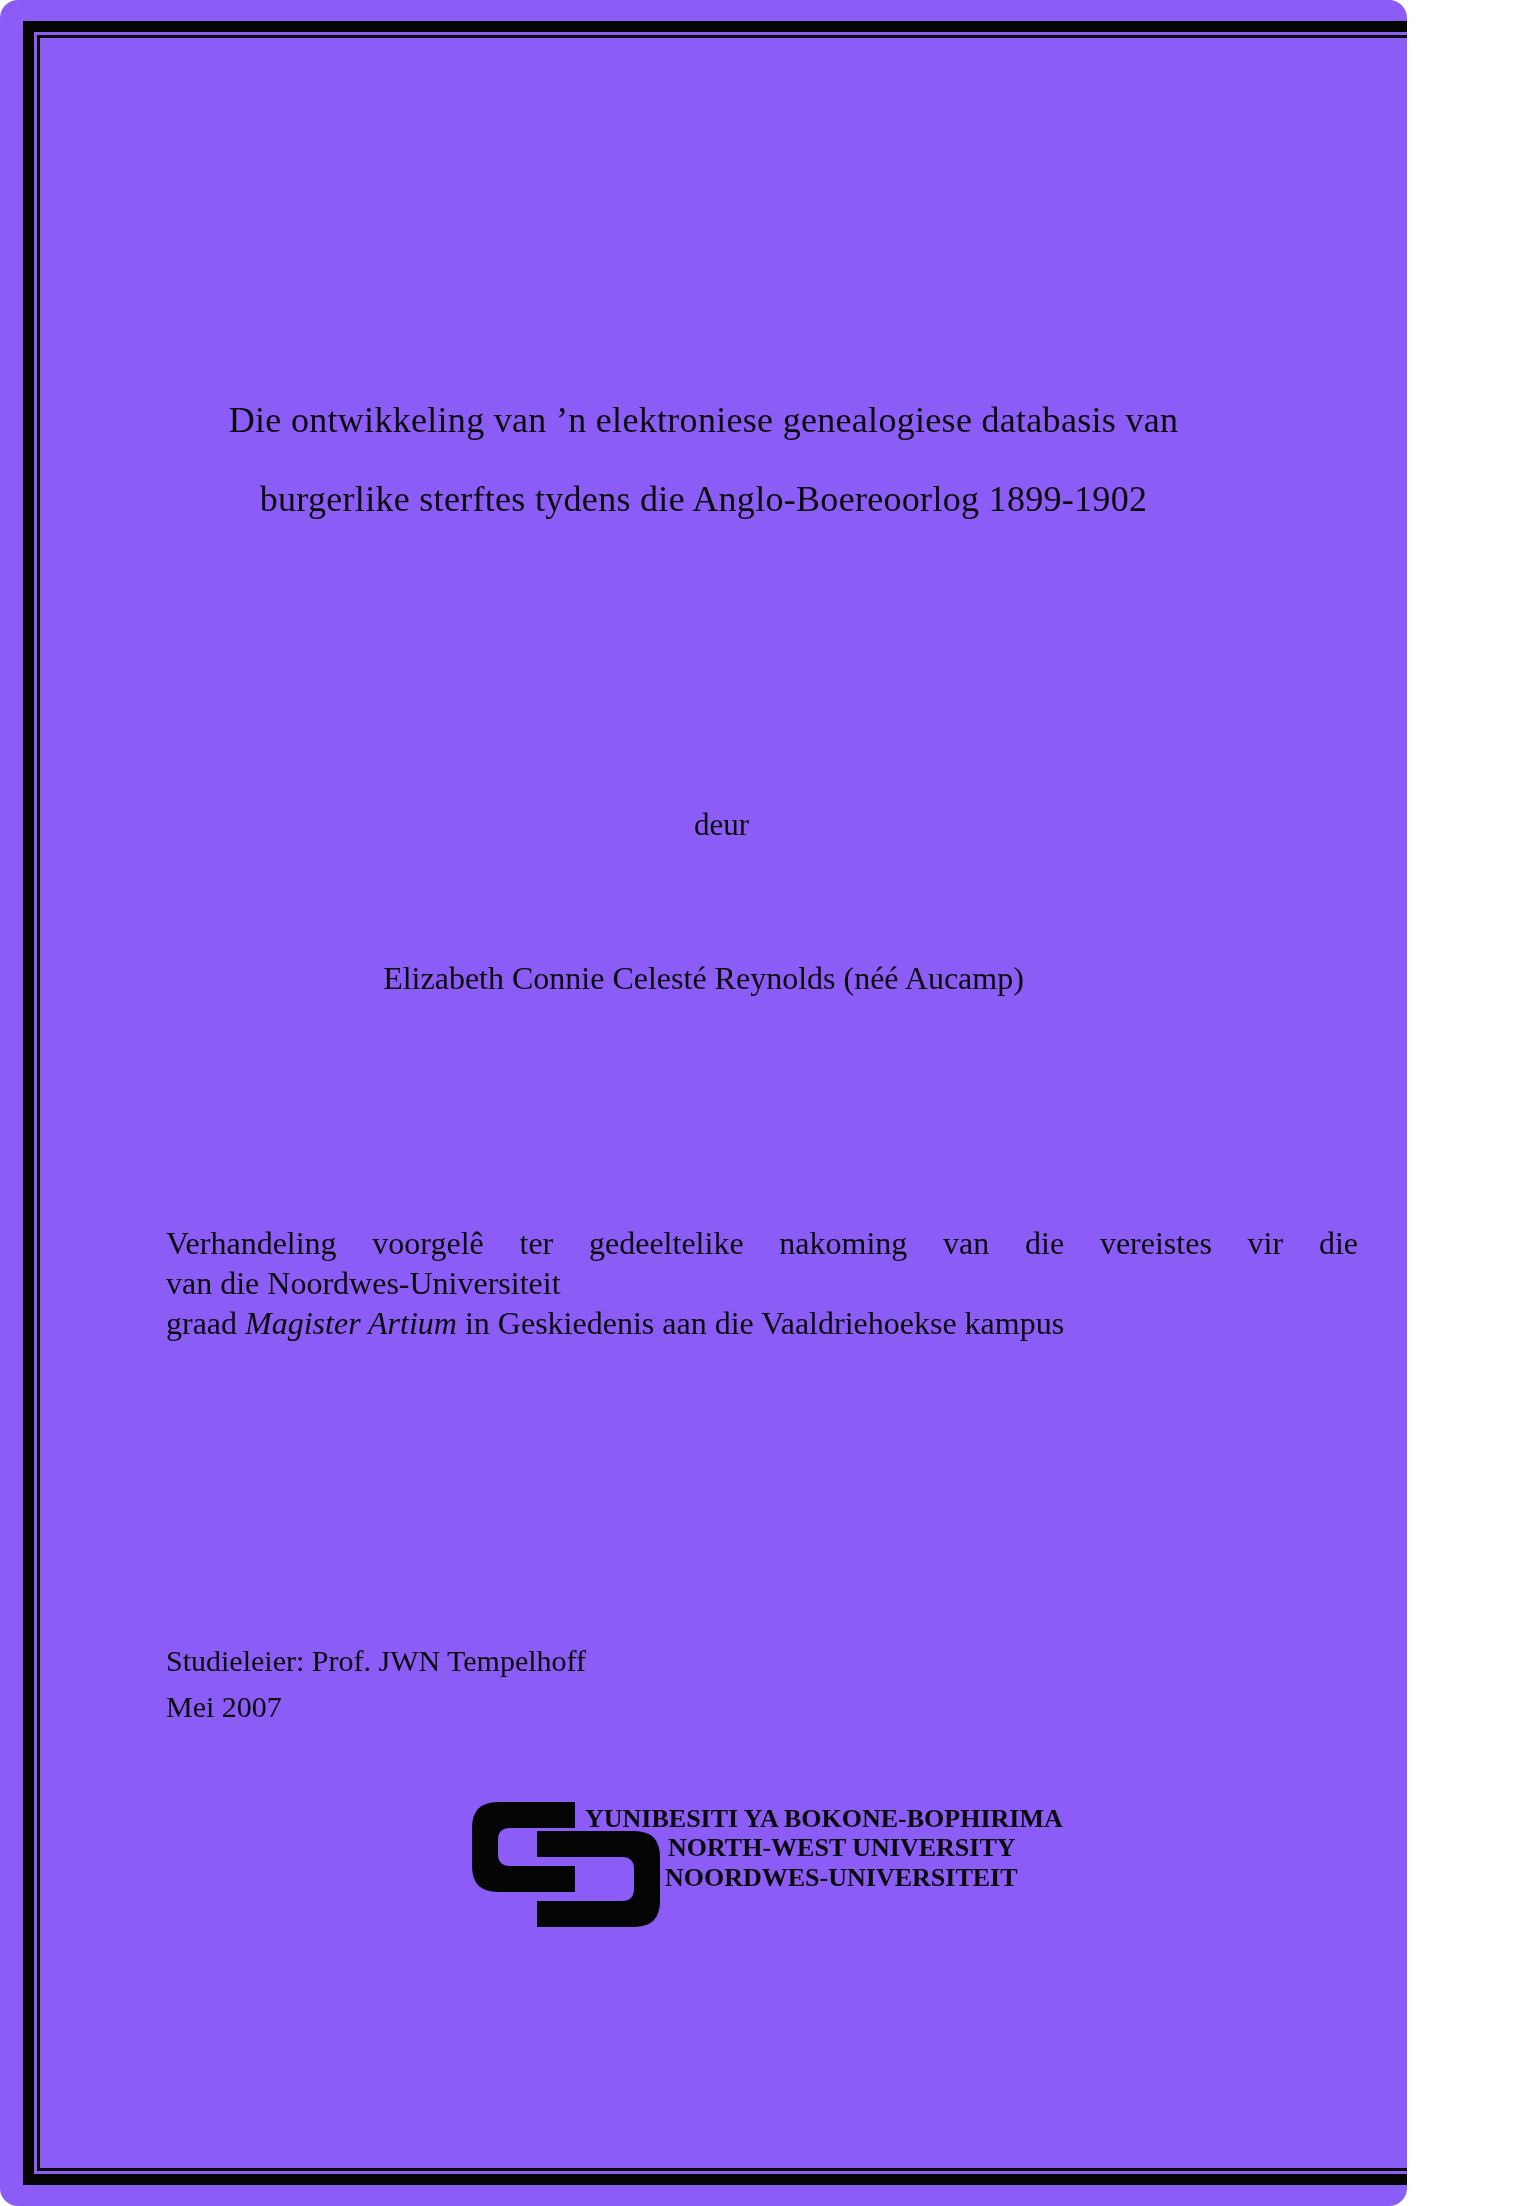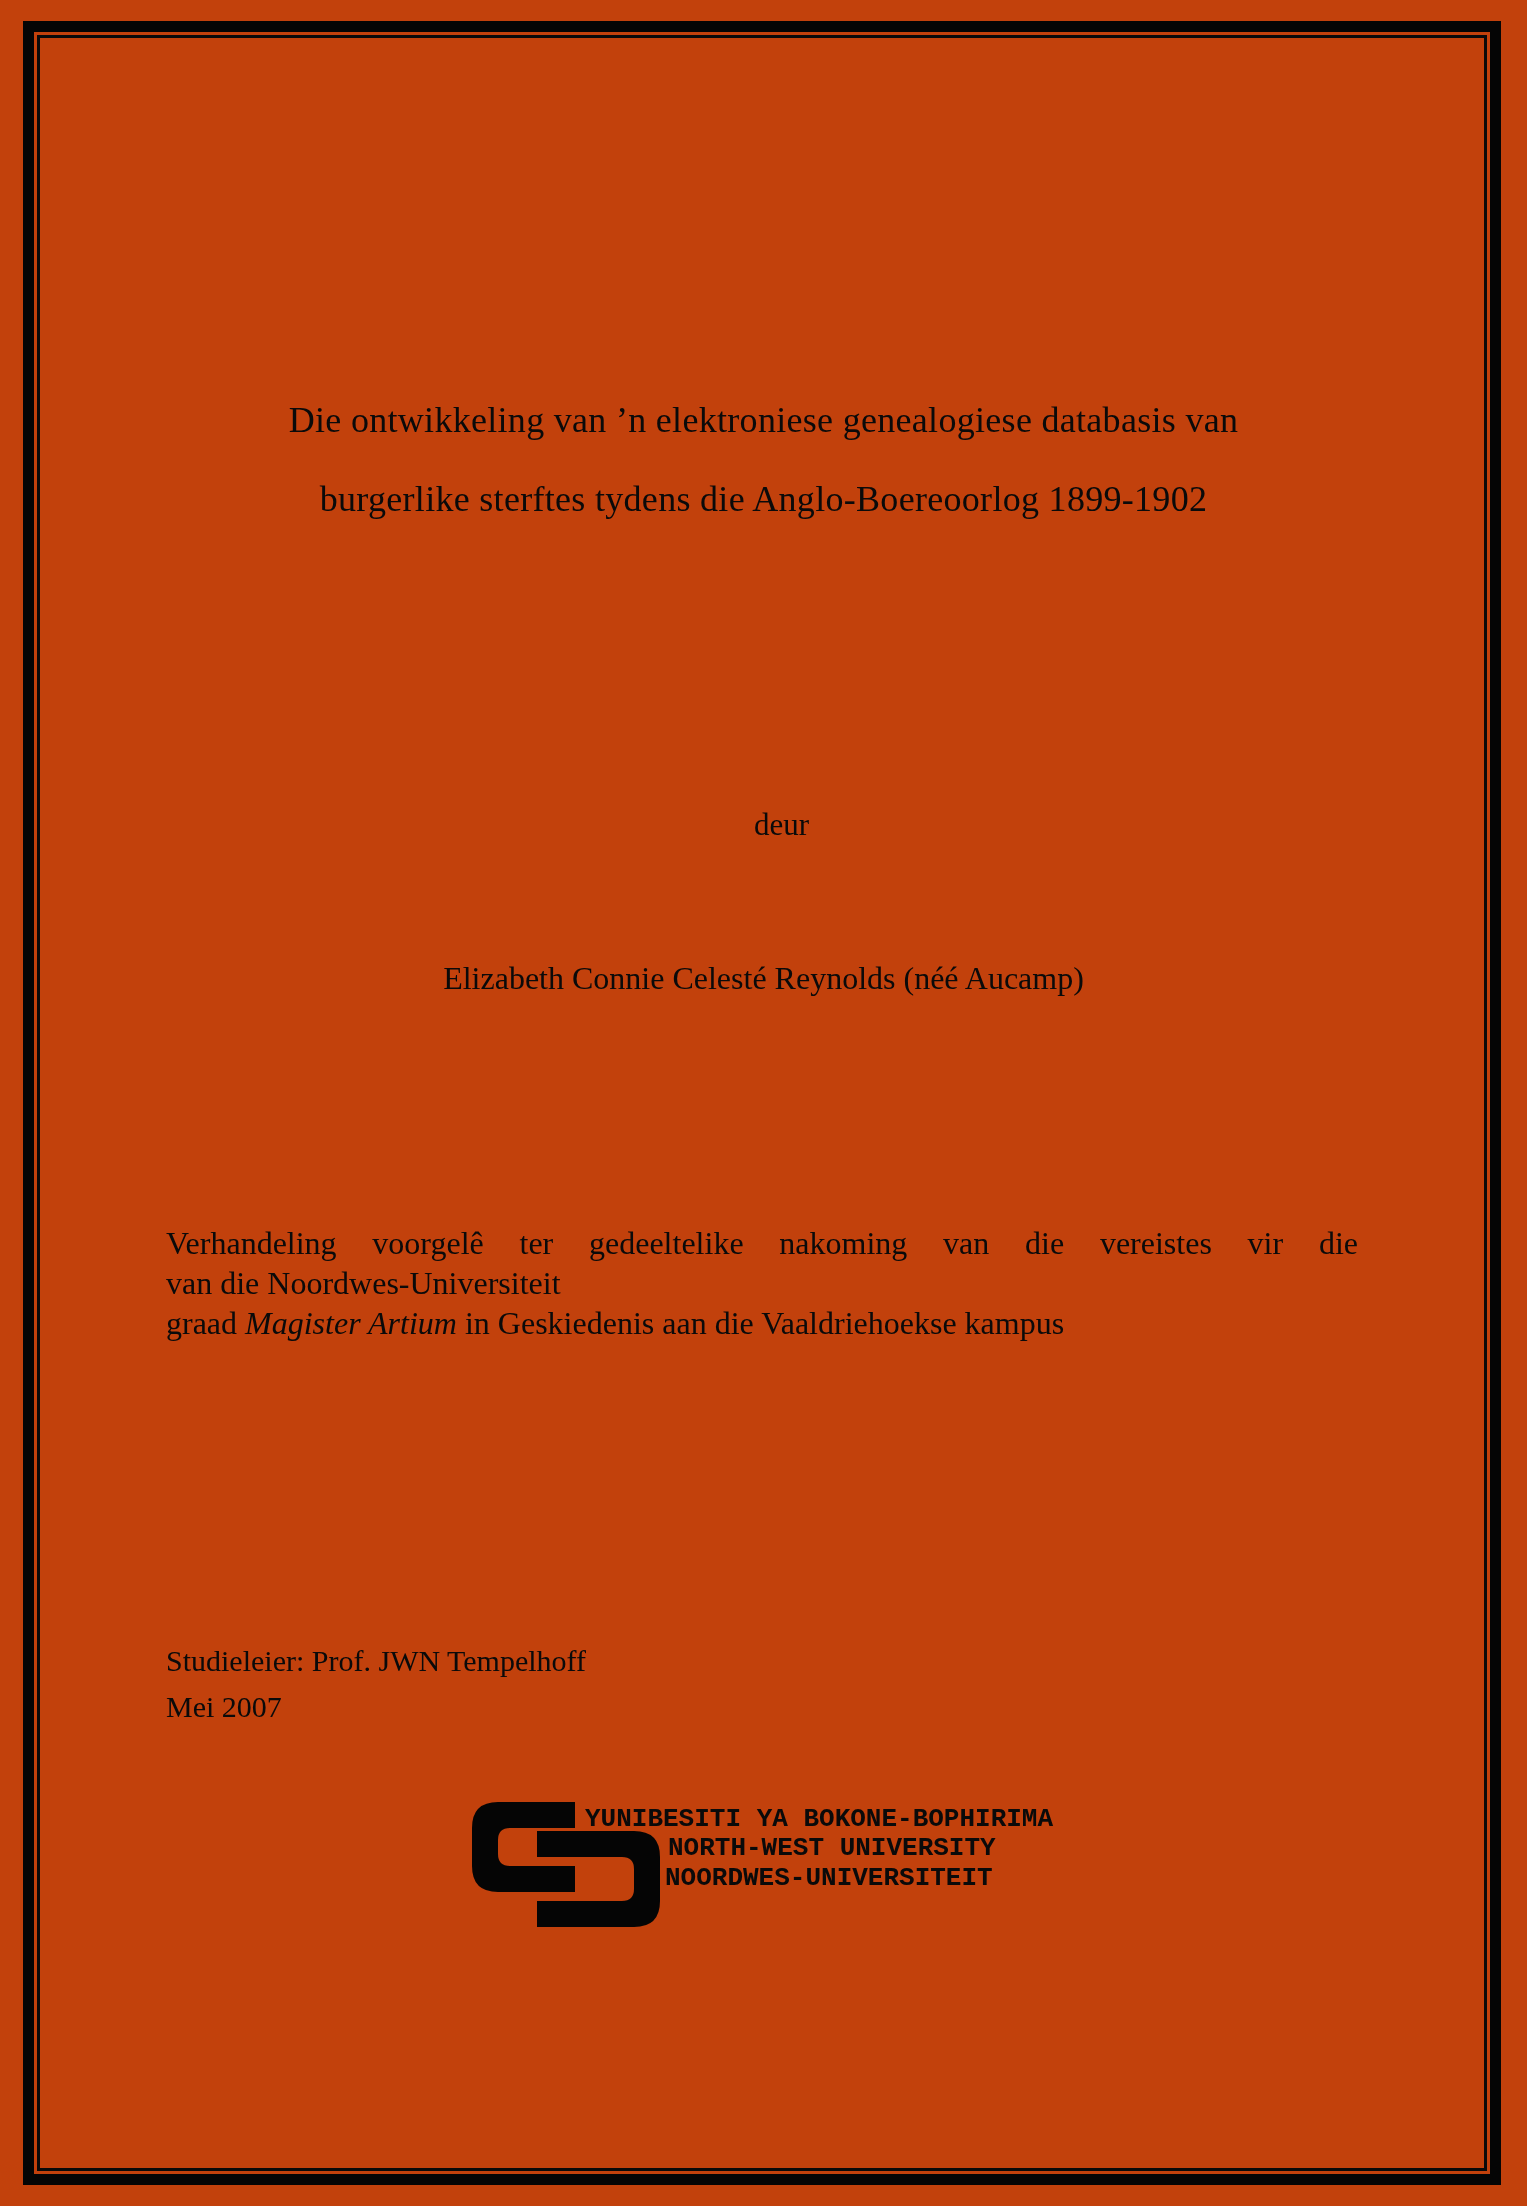"Die ontwikkeling van ’n elektroniese" .page { background: #c2410c -> #8b5cf6; border-radius: none -> 18px; width: 1527px -> 1407px }
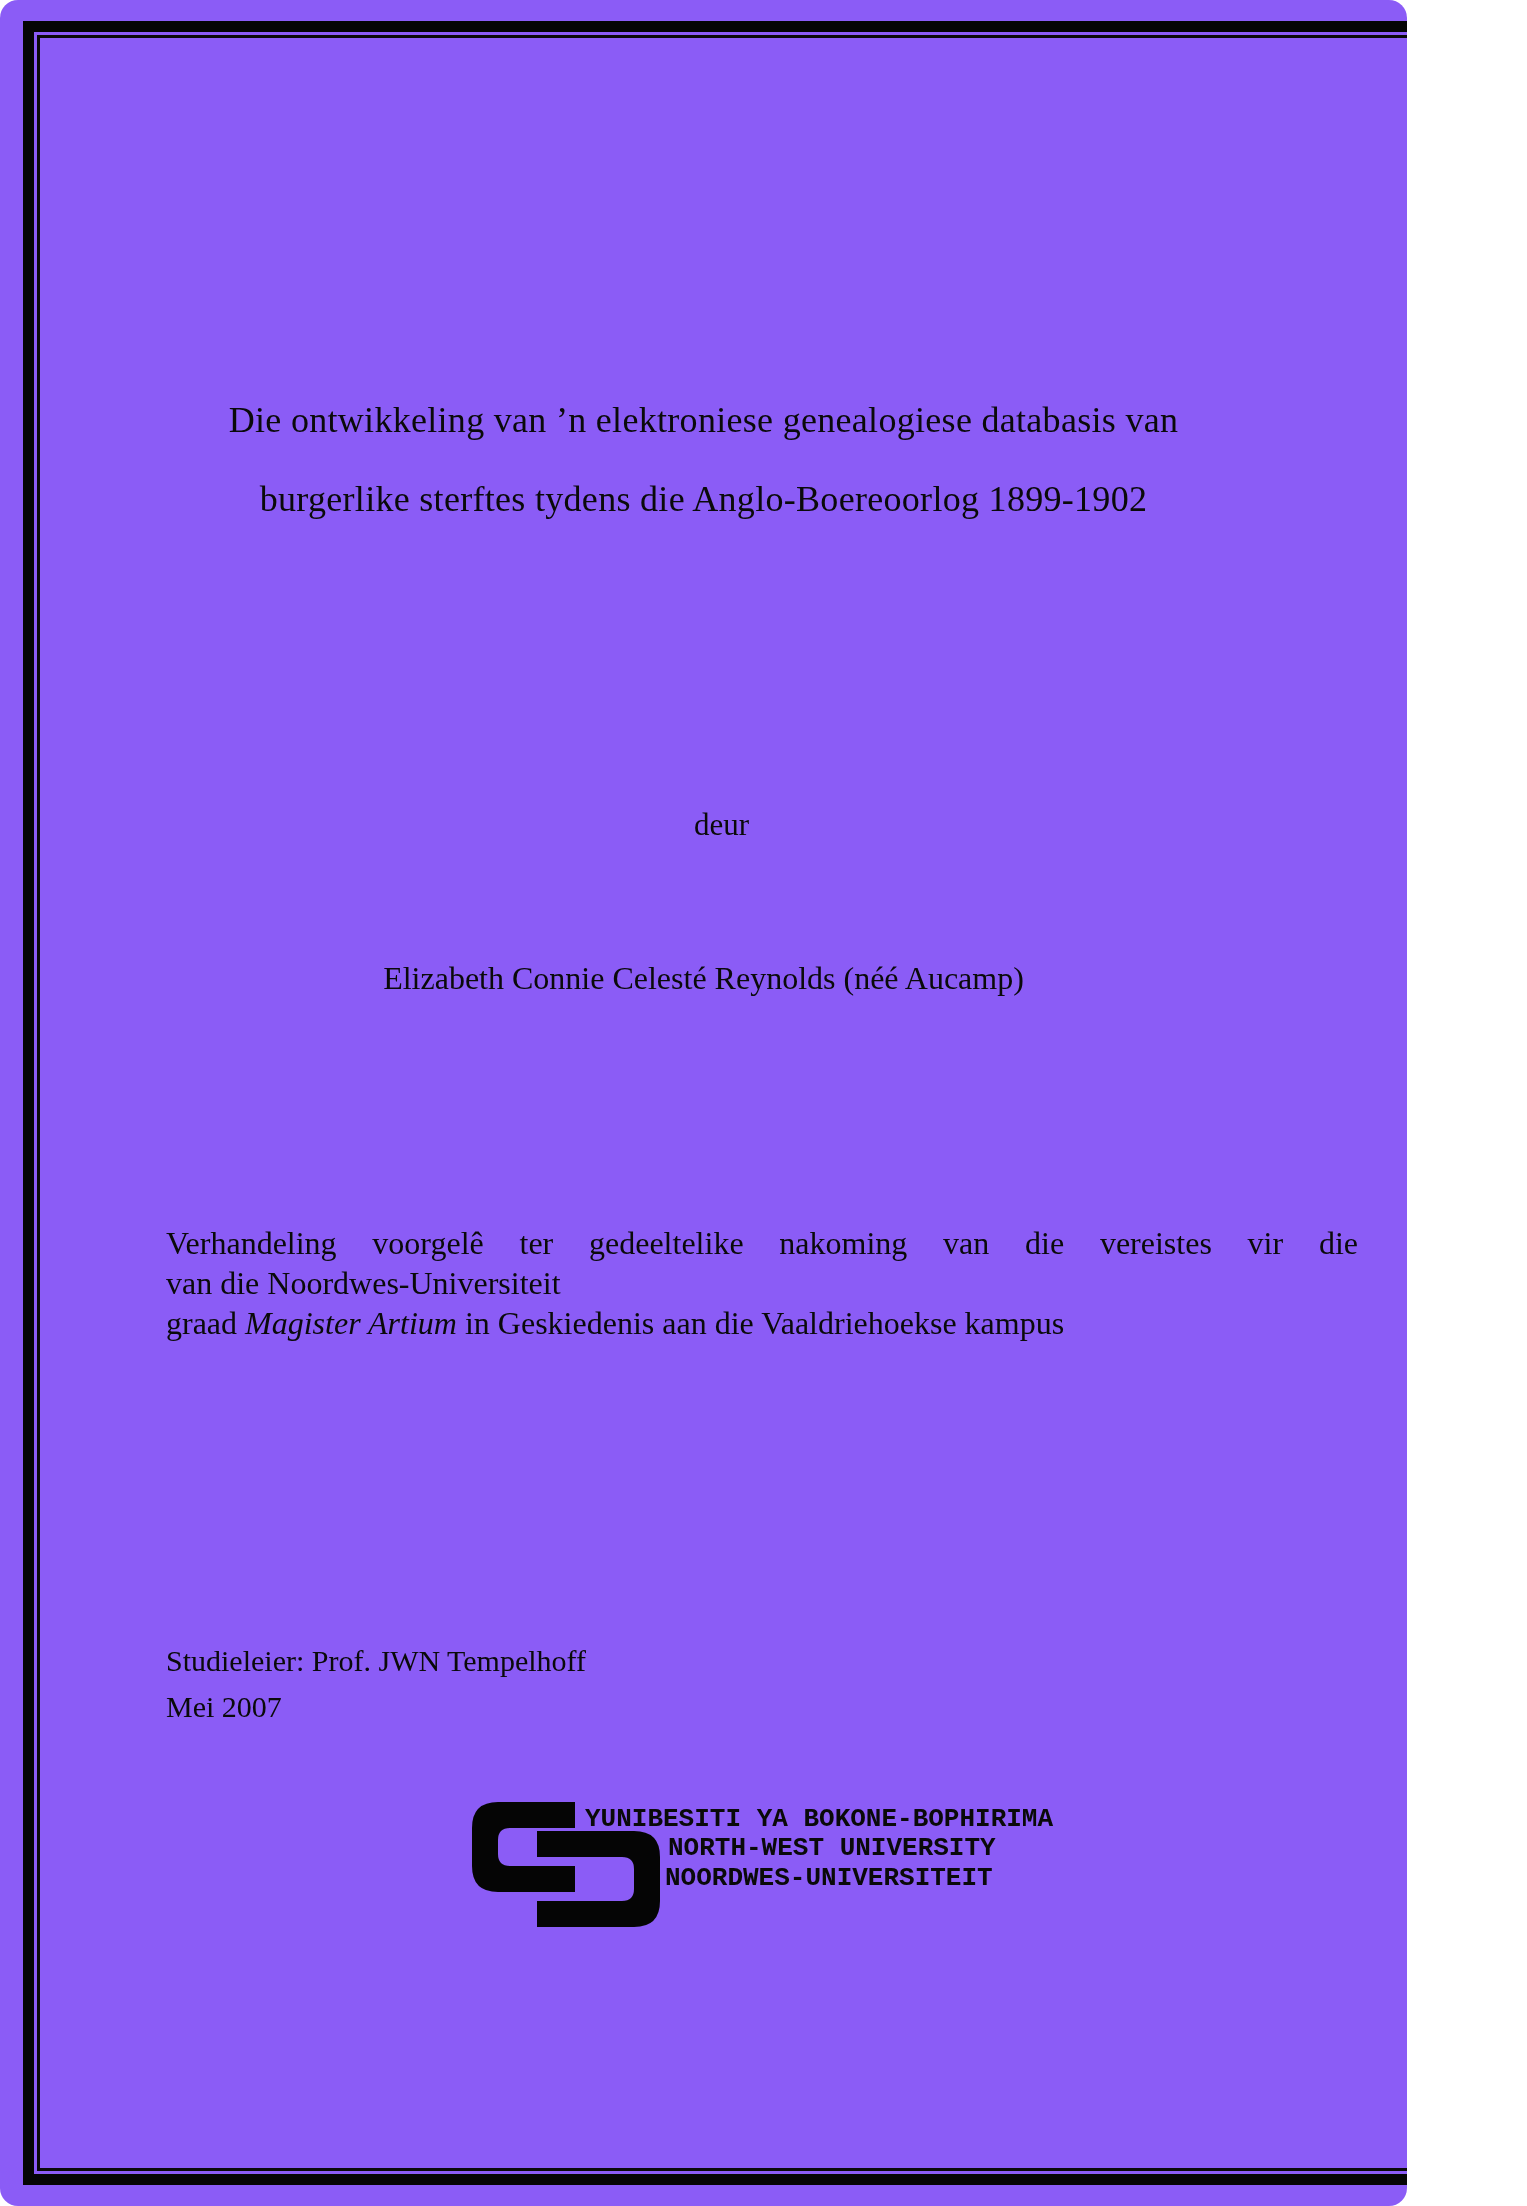"YUNIBESITI YA BOKONE-BOPHIRIMA" .logo-block { font-family: Liberation Mono, monospace -> Liberation Serif, serif }
